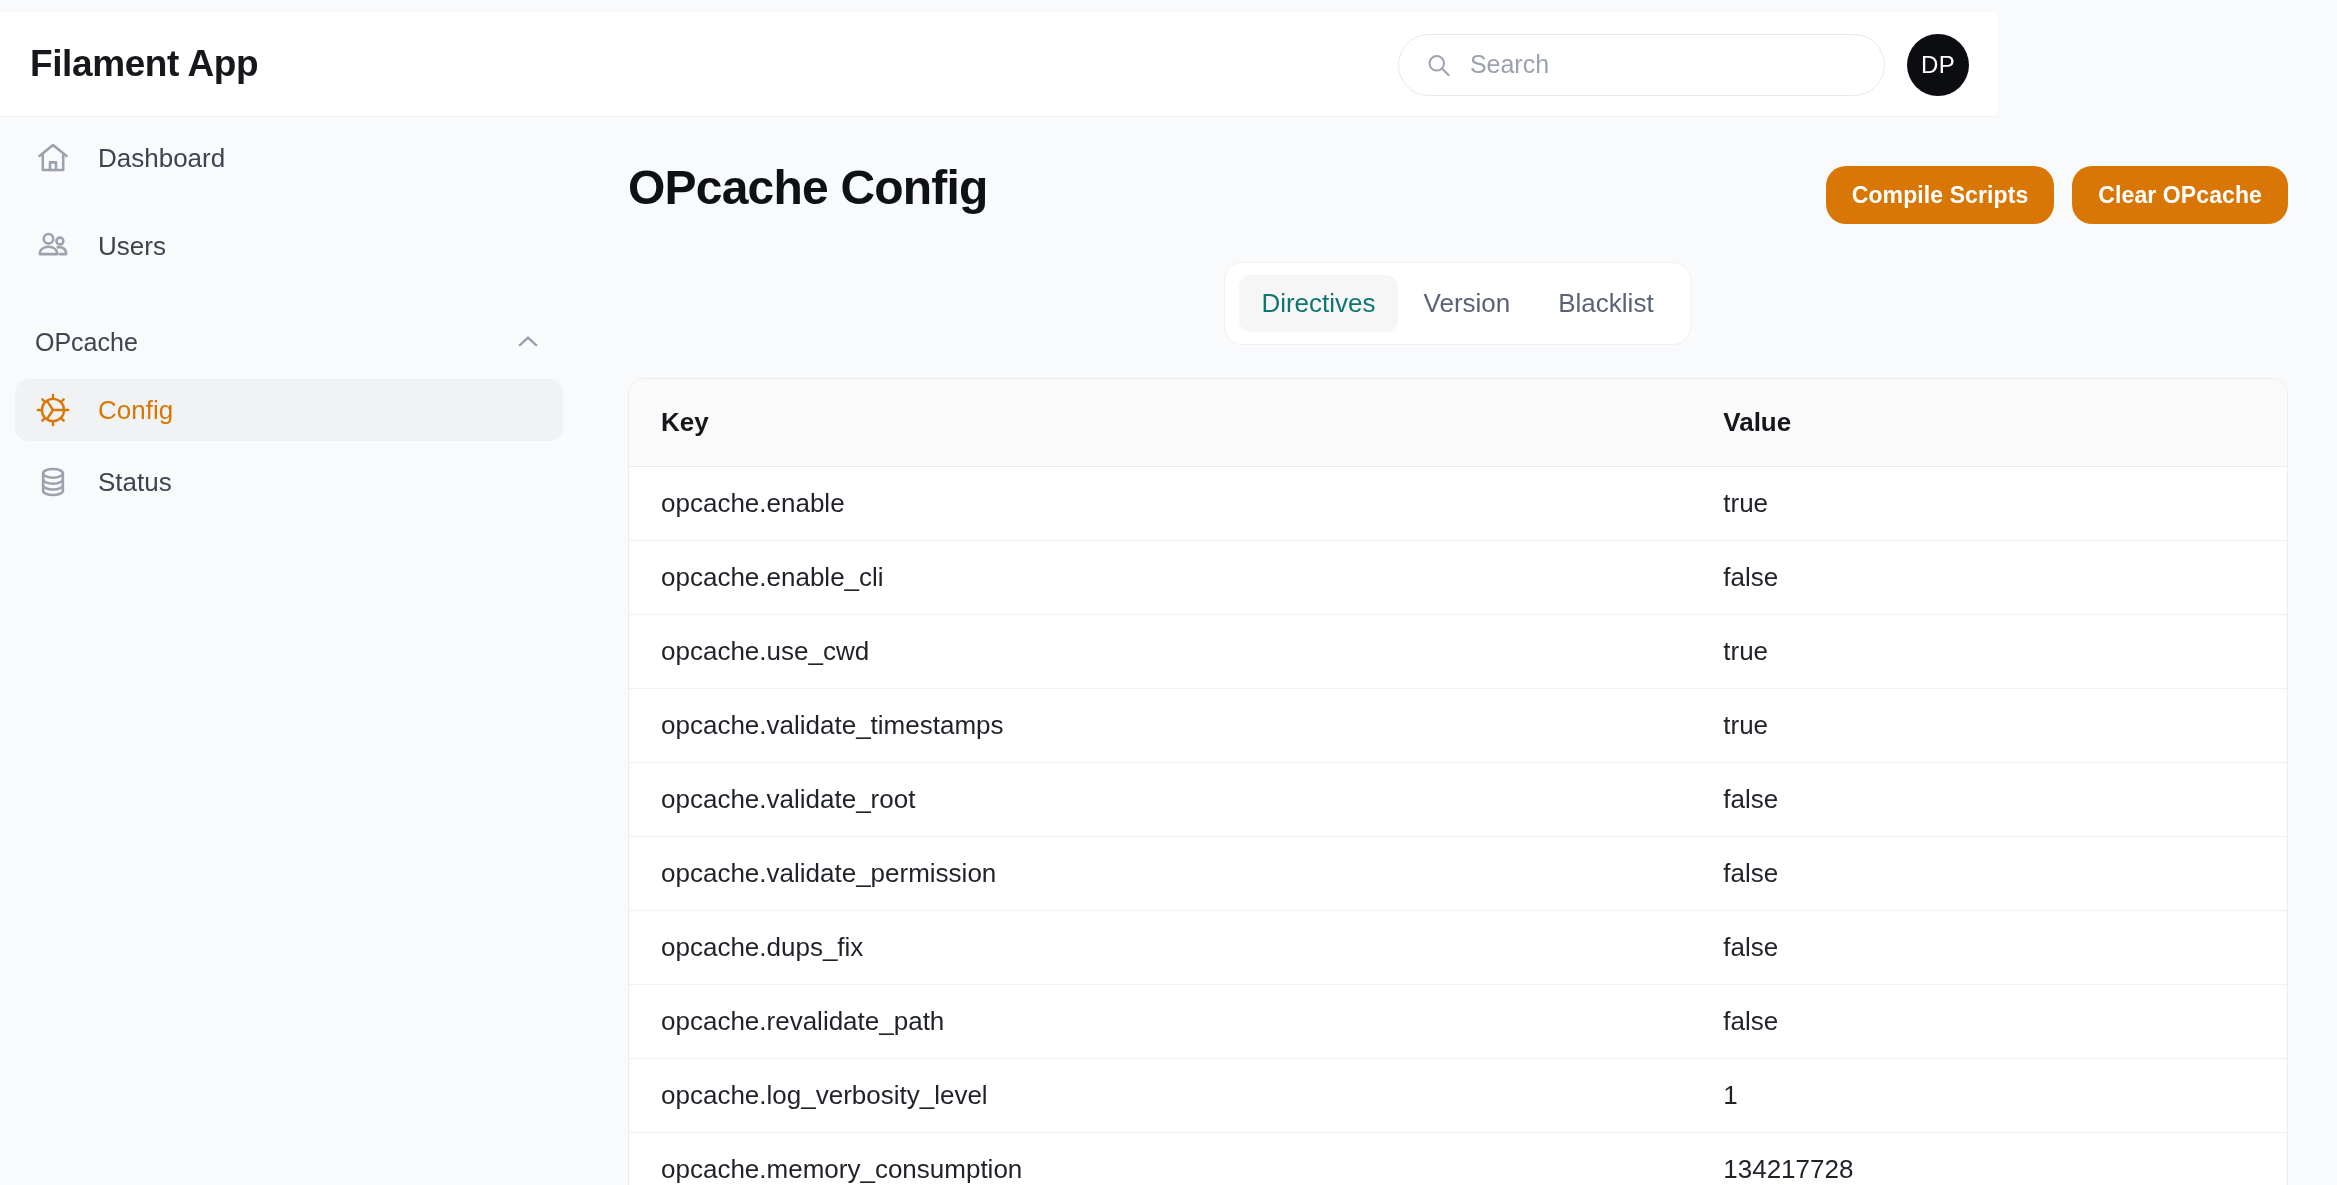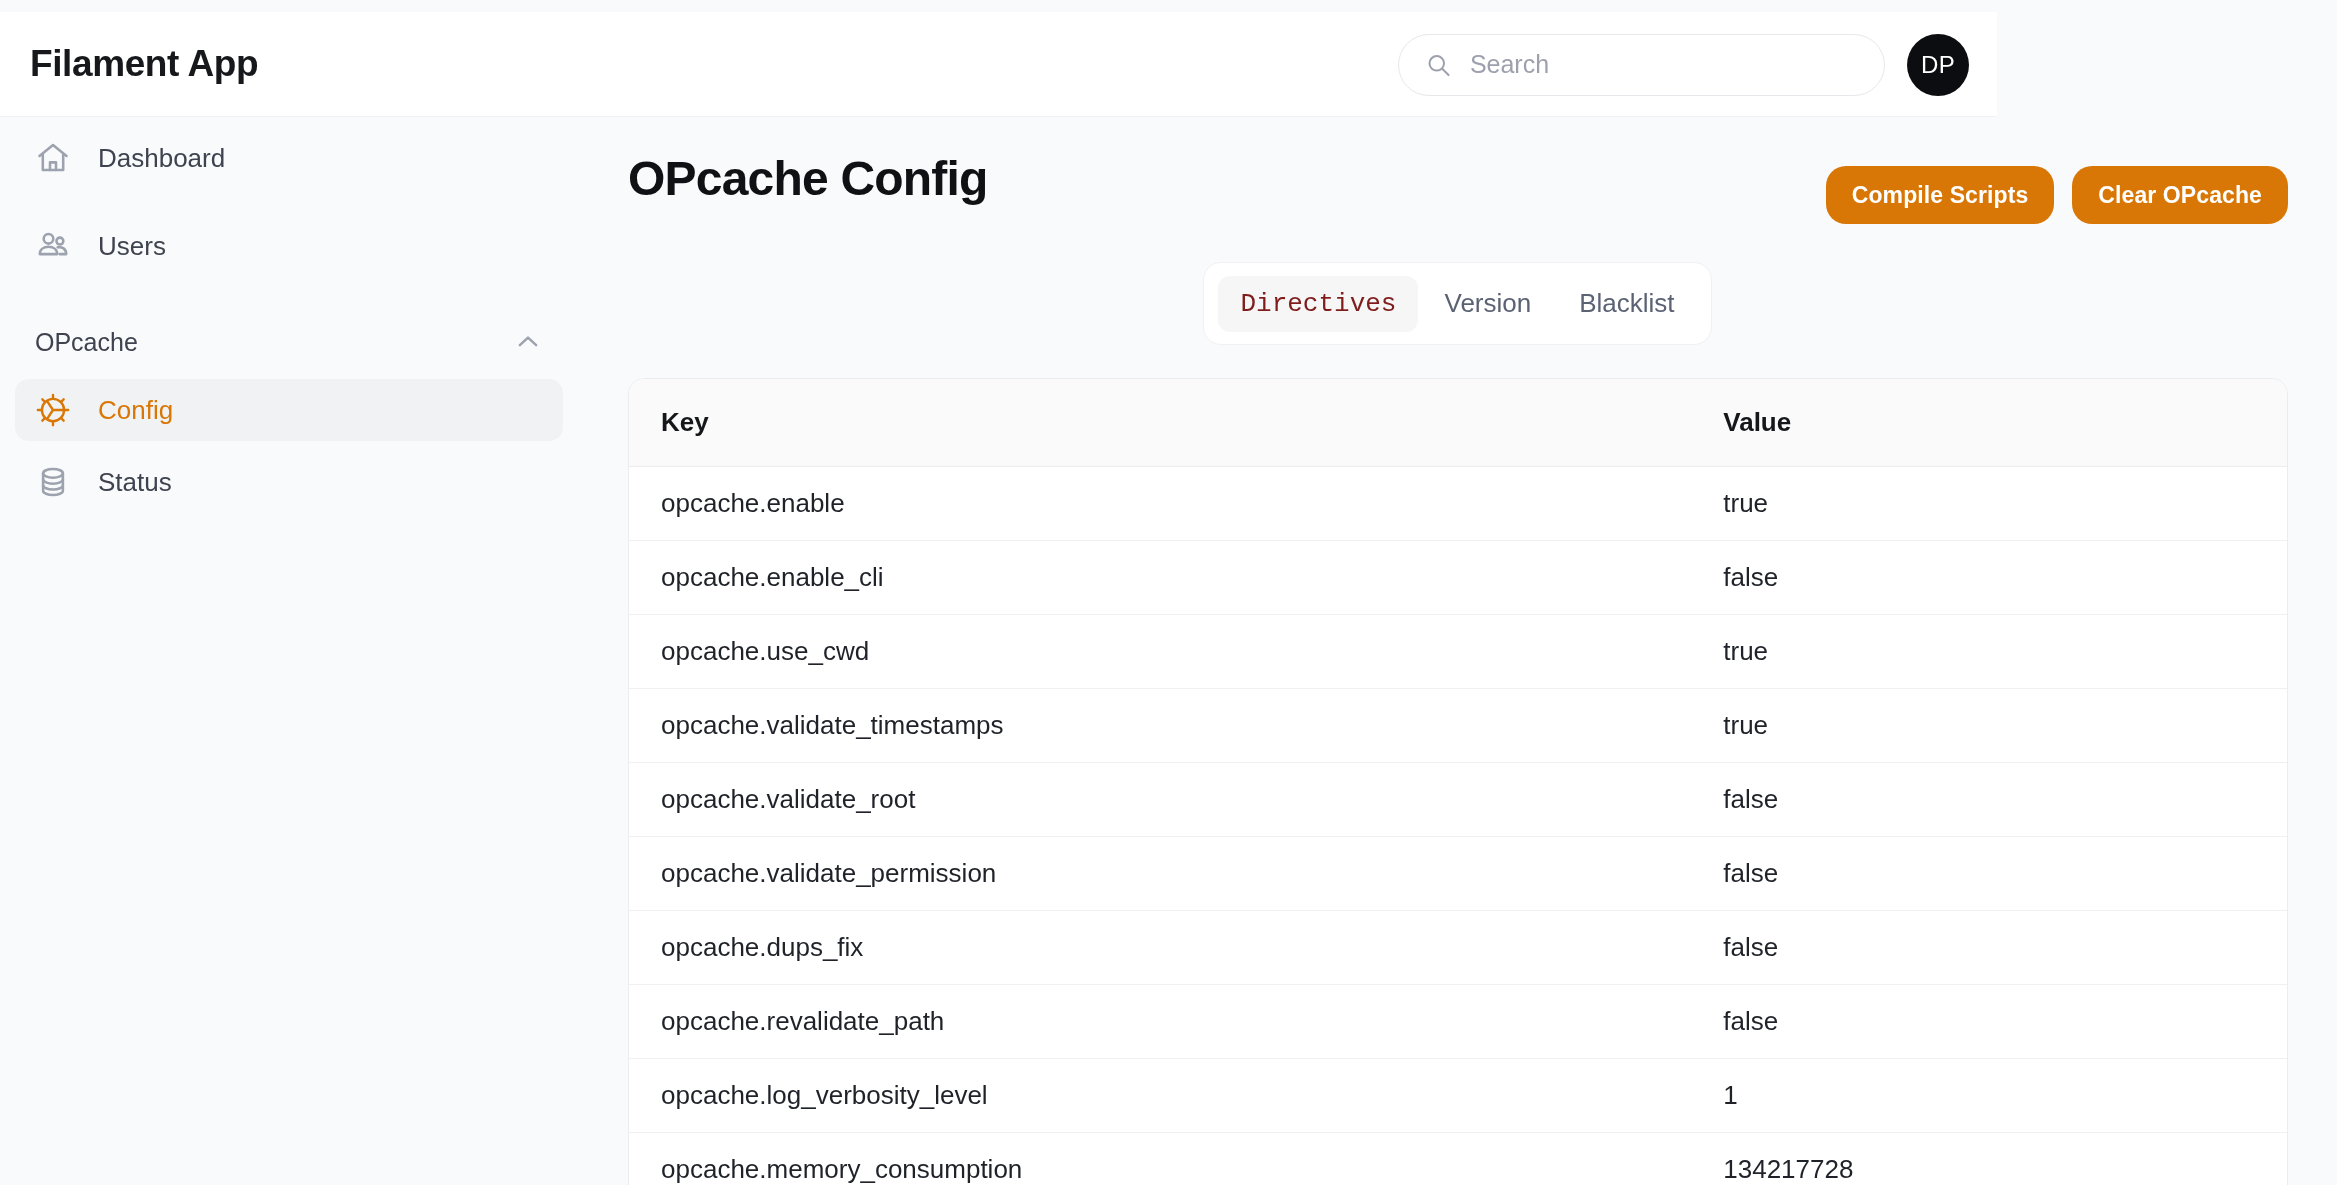"OPcache Config" .page-head { align-items: flex-start -> center }
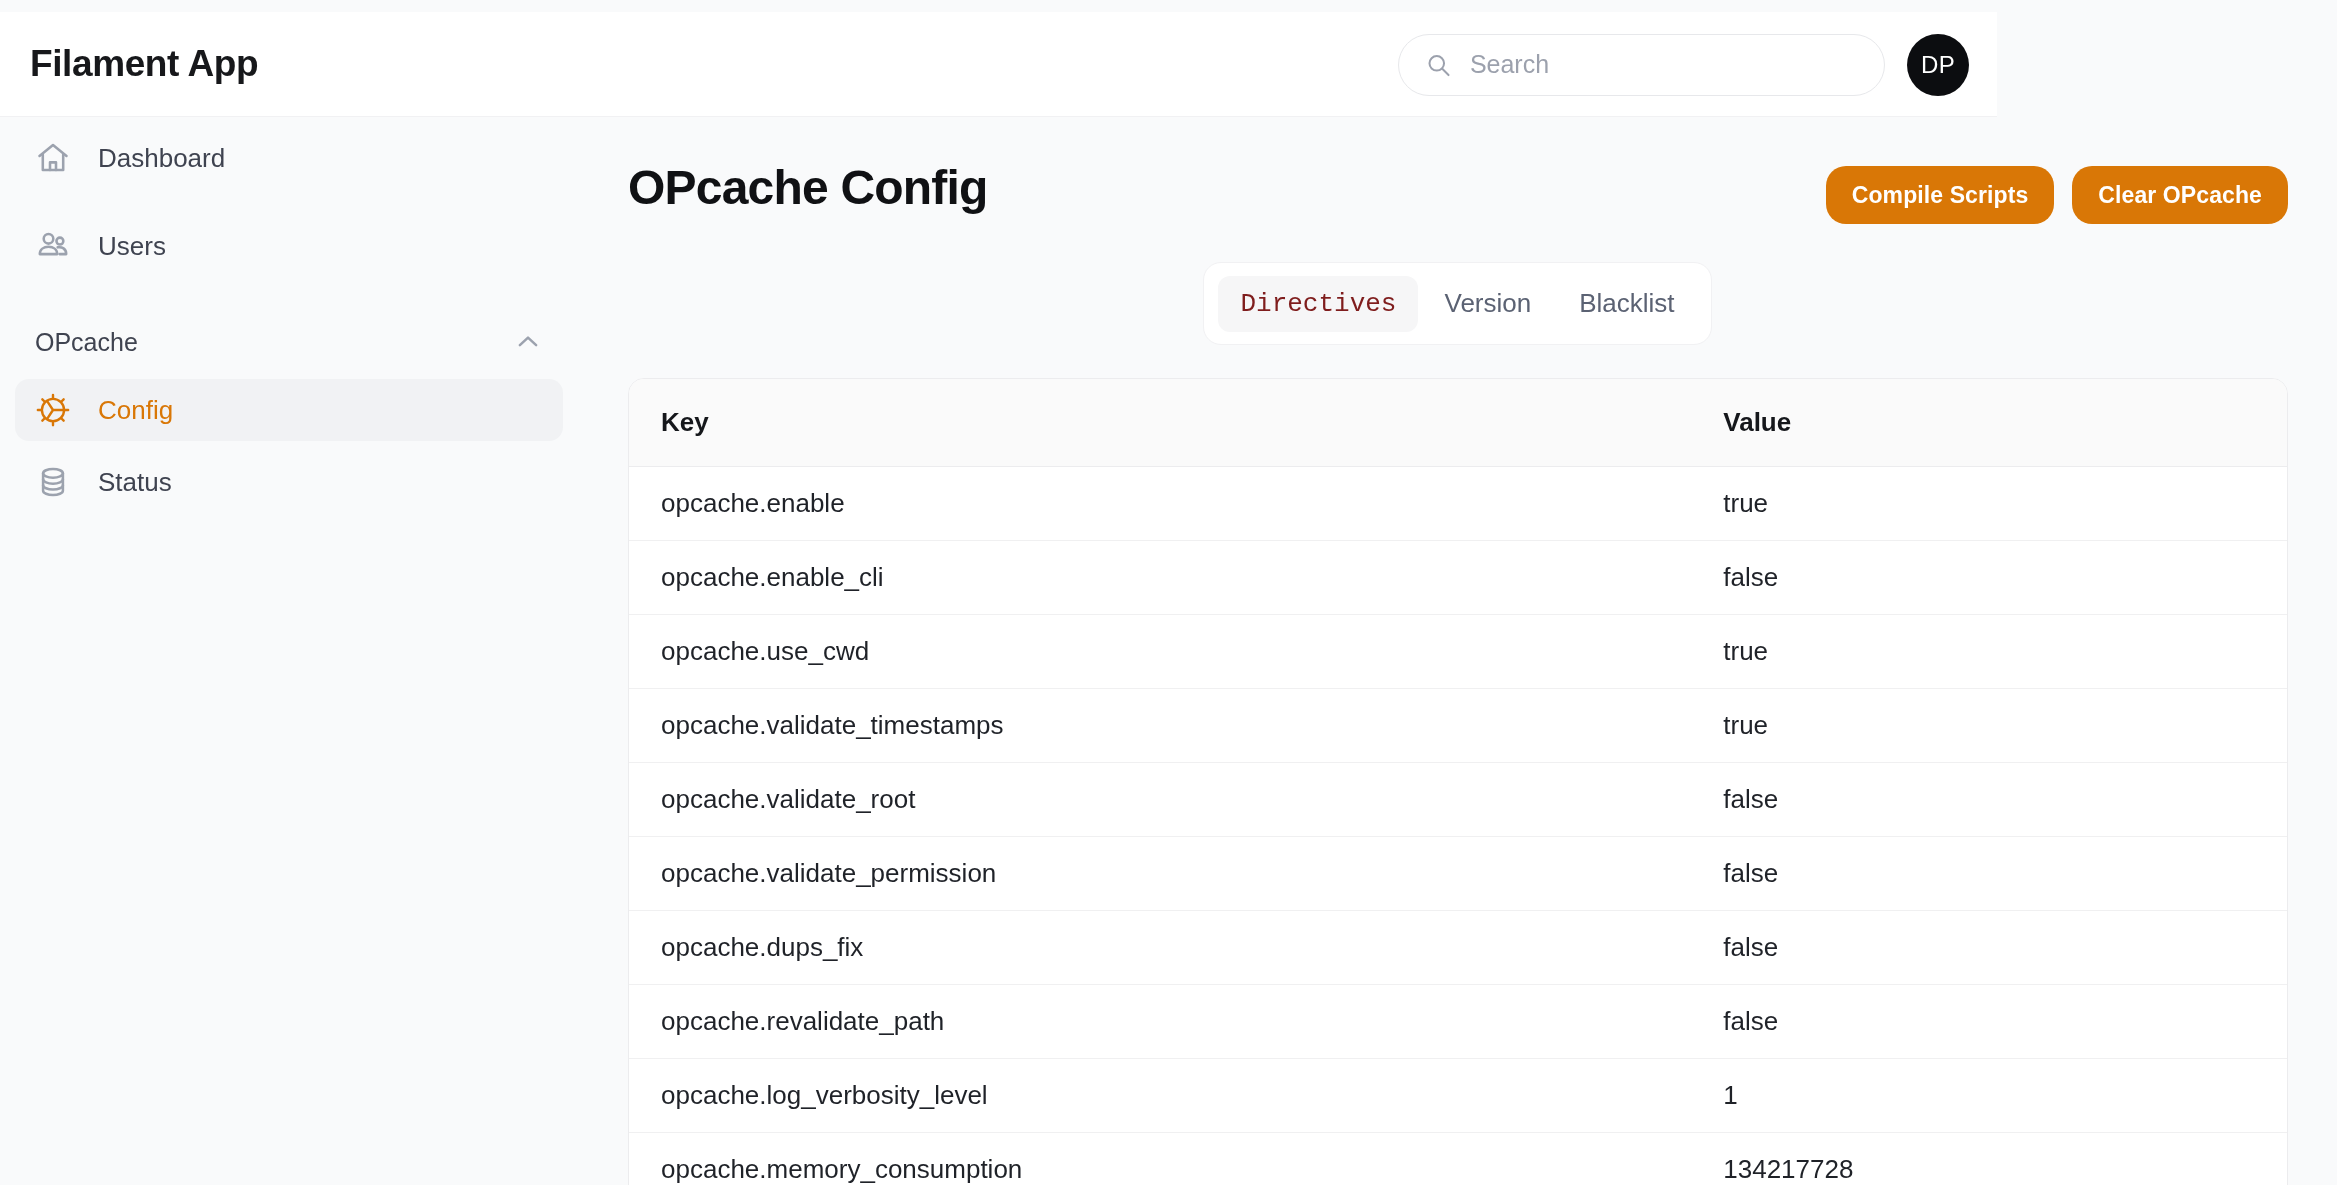"Directives" .tab.active { color: #7f1d1d -> #0f766e; font-family: Liberation Mono, monospace -> none }
